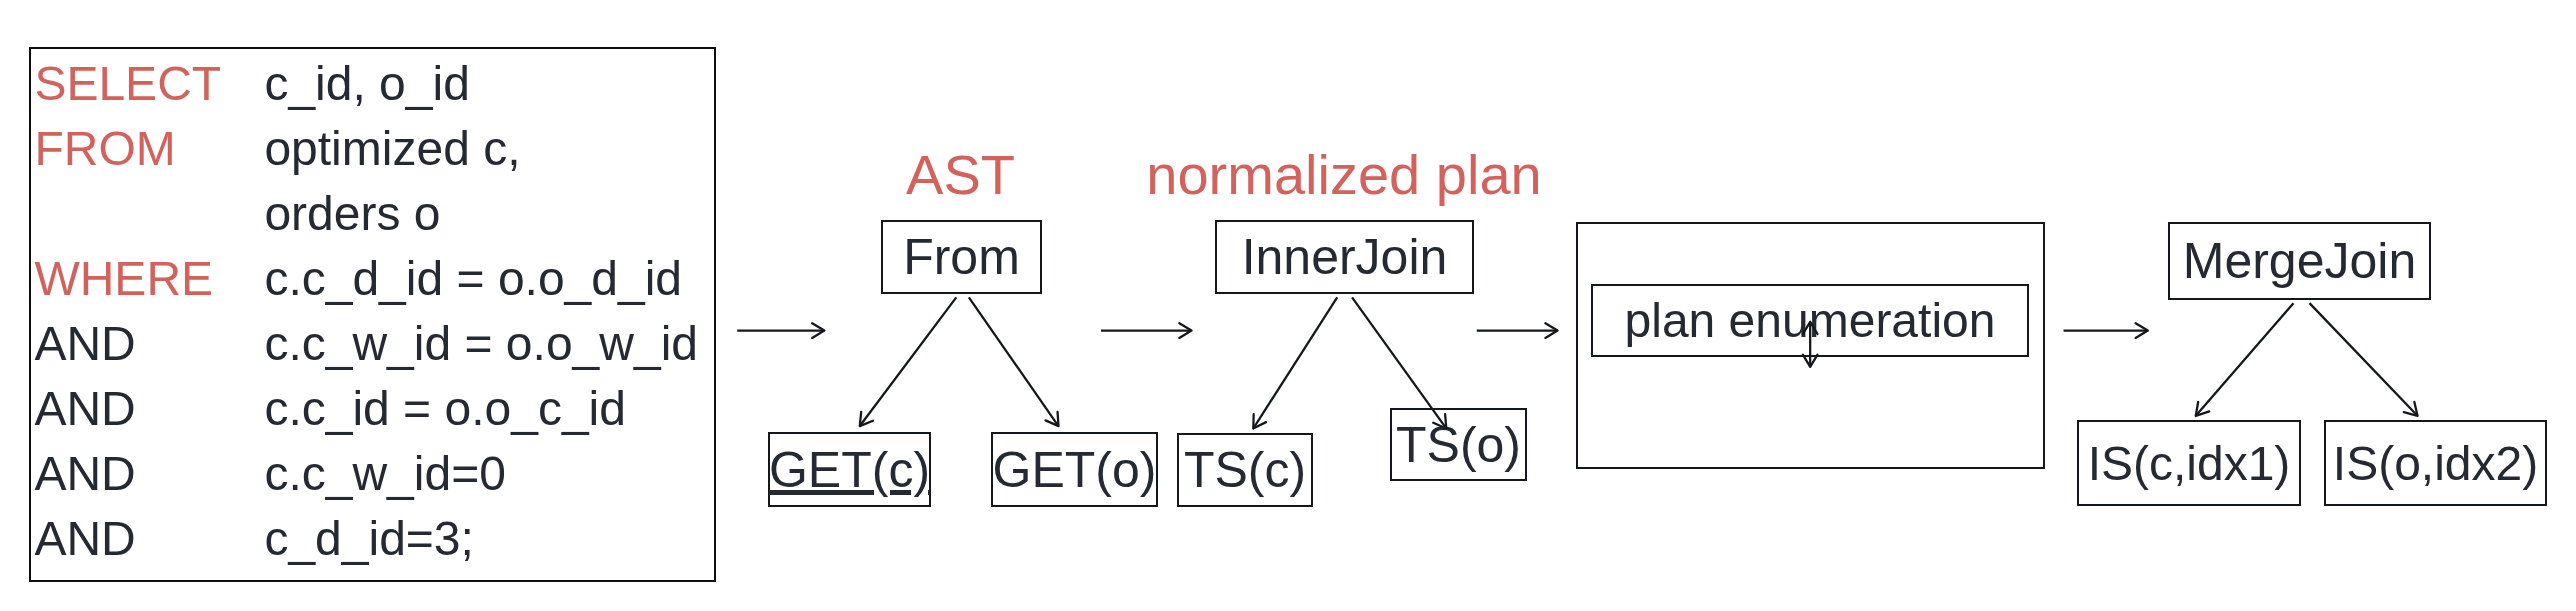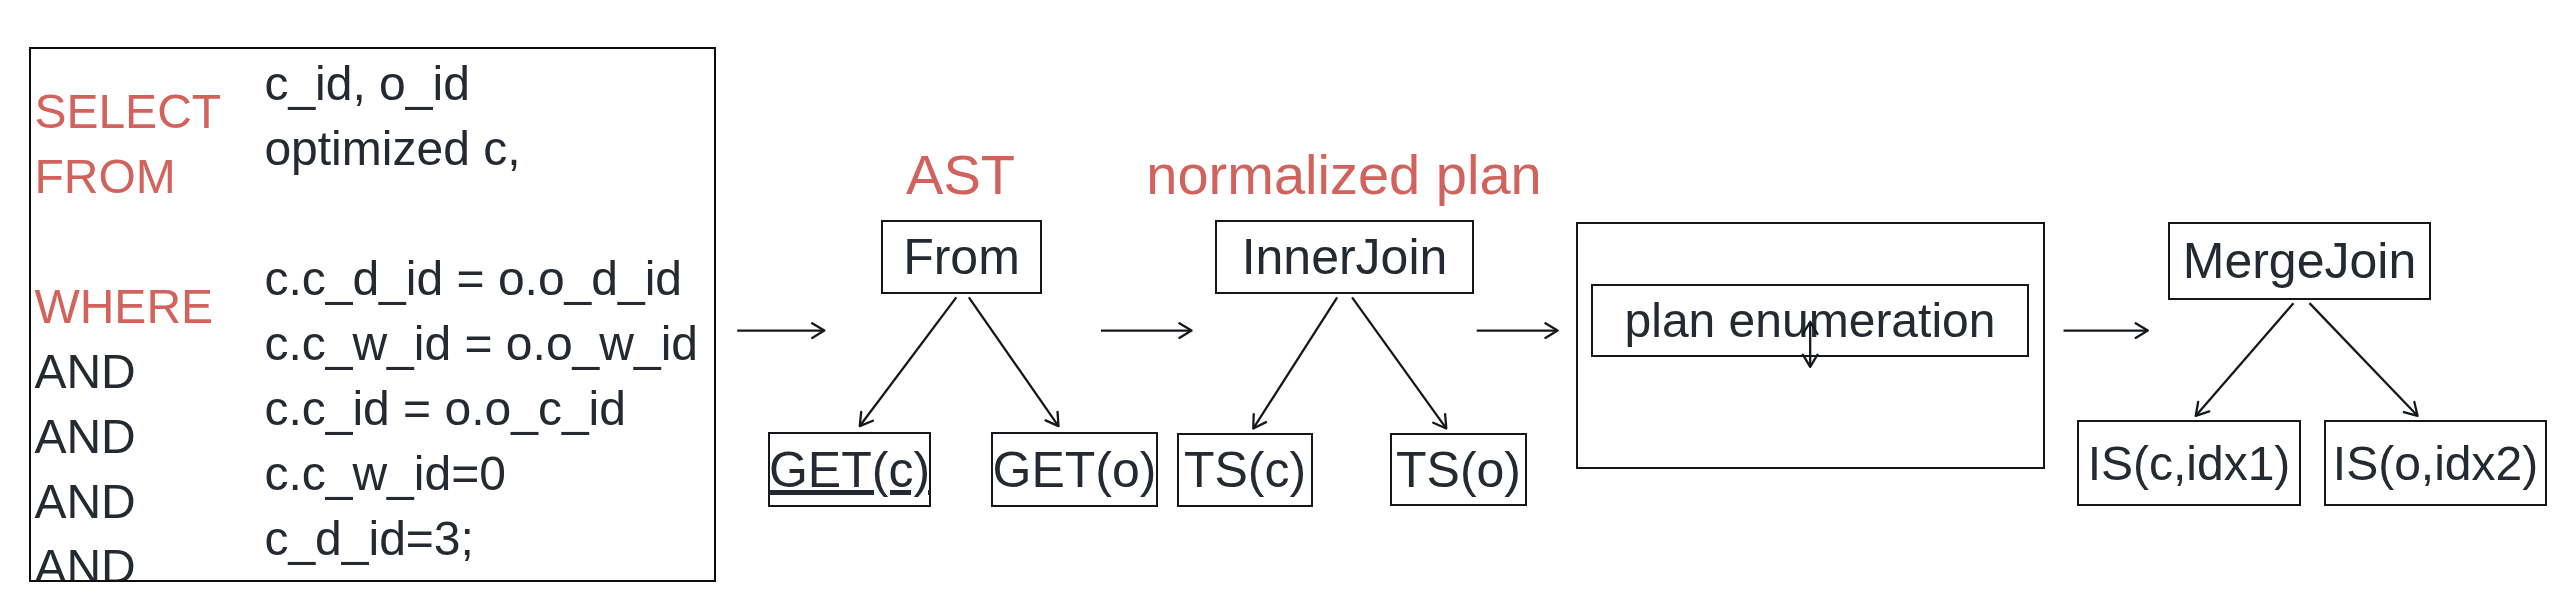"SELECT" .sql-row .kw { margin-top: 28px -> none }
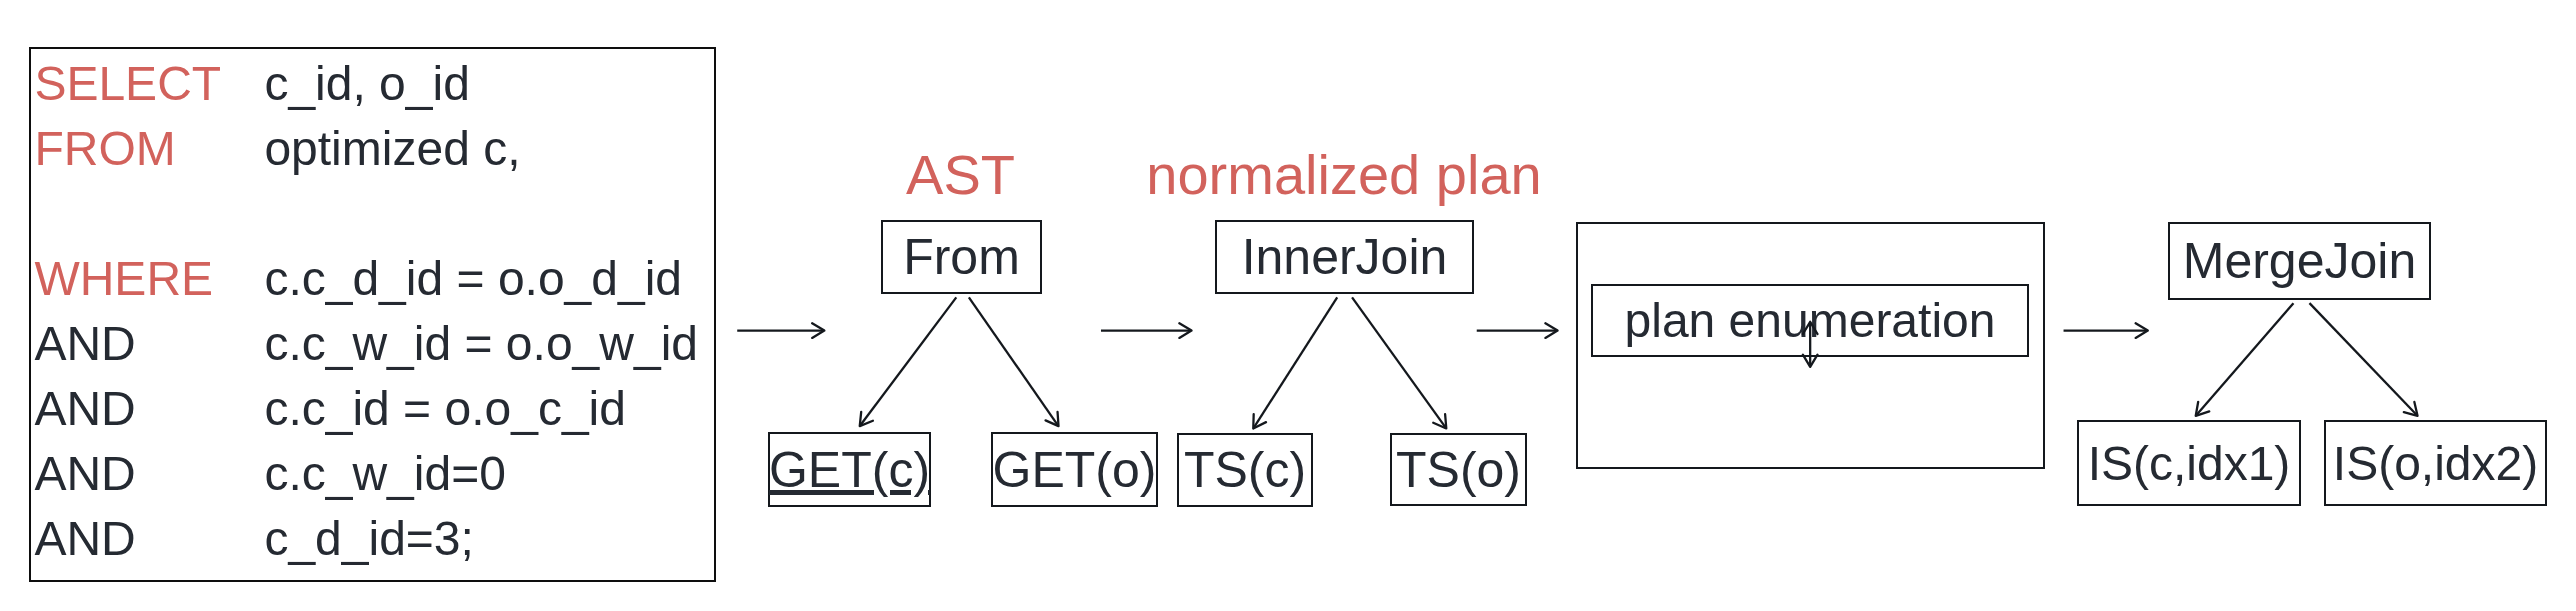"orders o" span.val { html: none -> <span>orders o</span> }
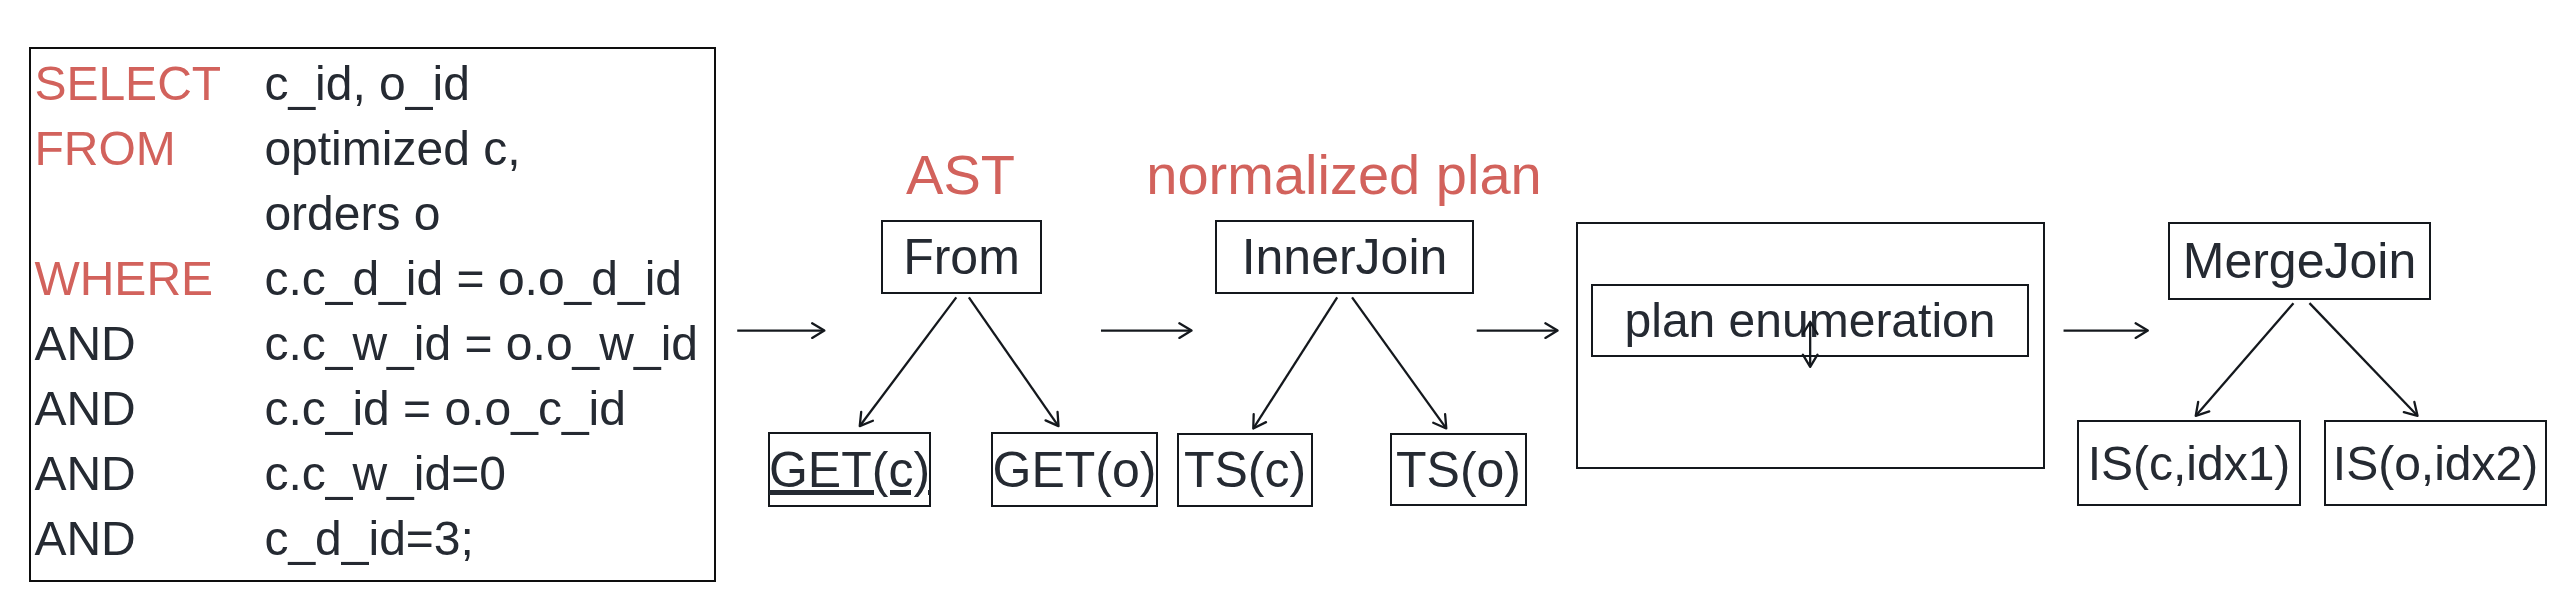"TS(o)" div.node { top: 433px -> 408px }
